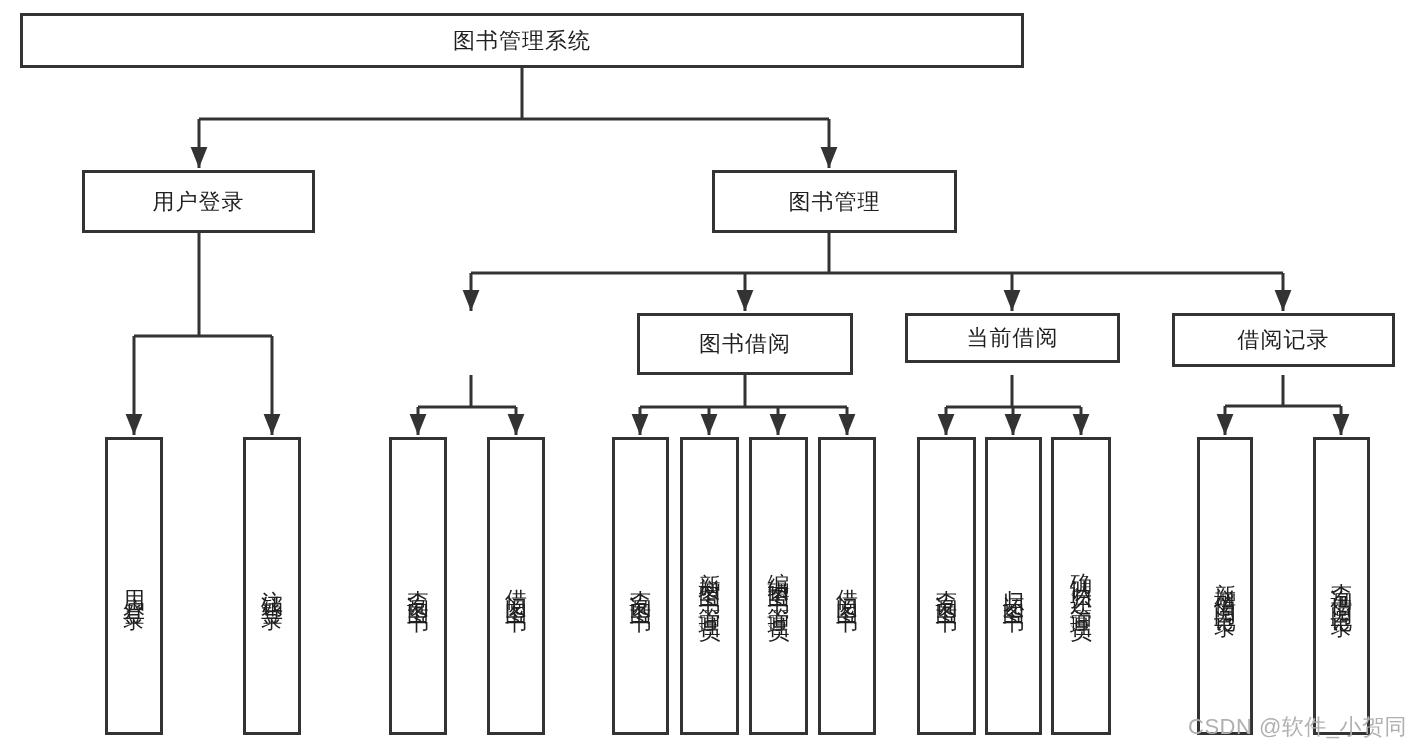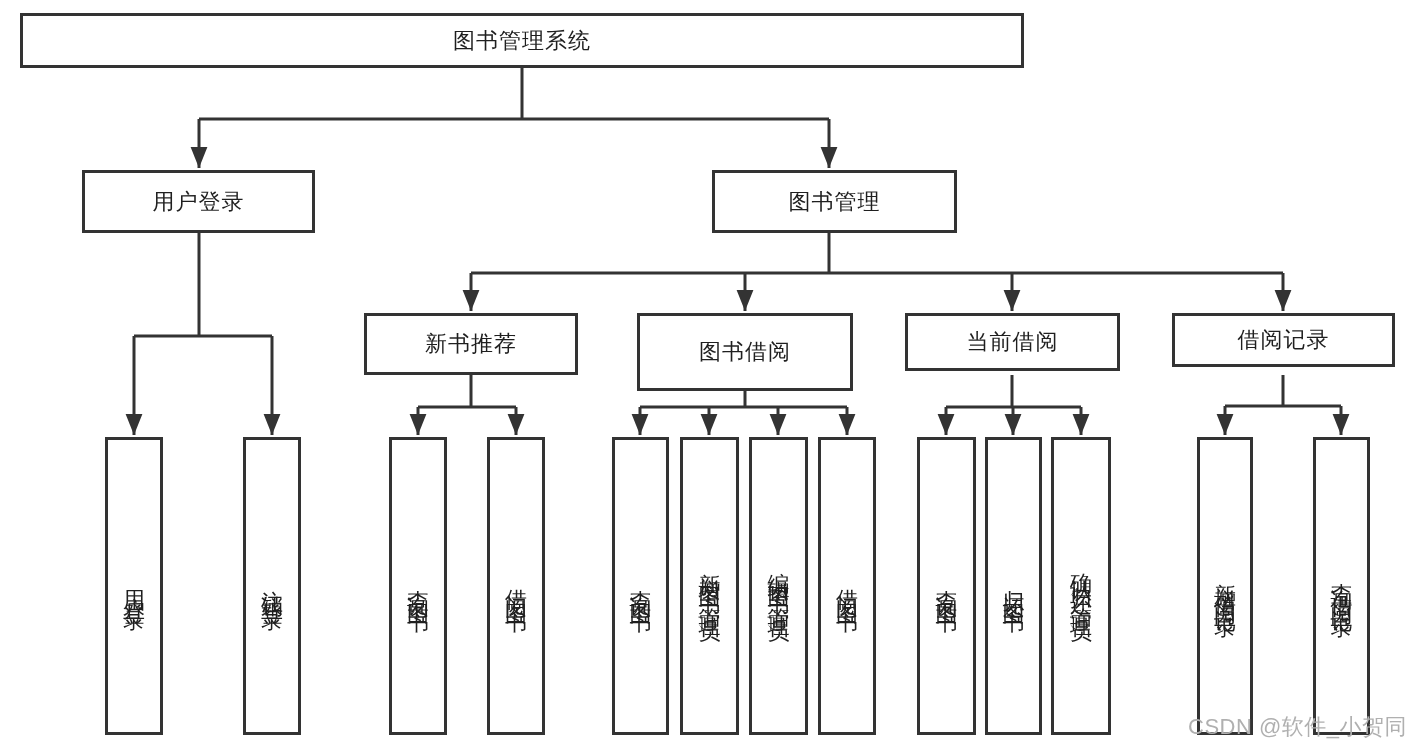"新书推荐" div.box { html: <div>新书推荐</div> -> none }
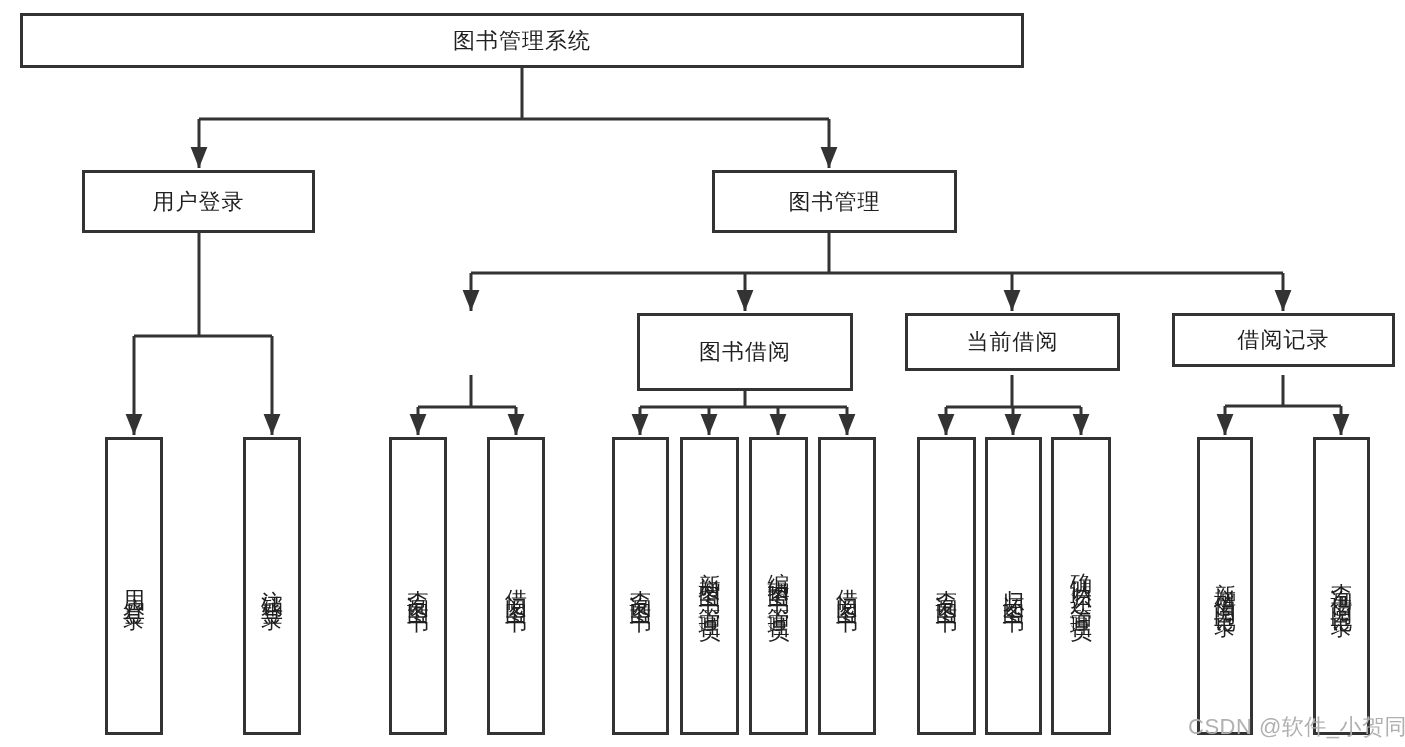"图书借阅" div.box { height: 78px -> 62px }
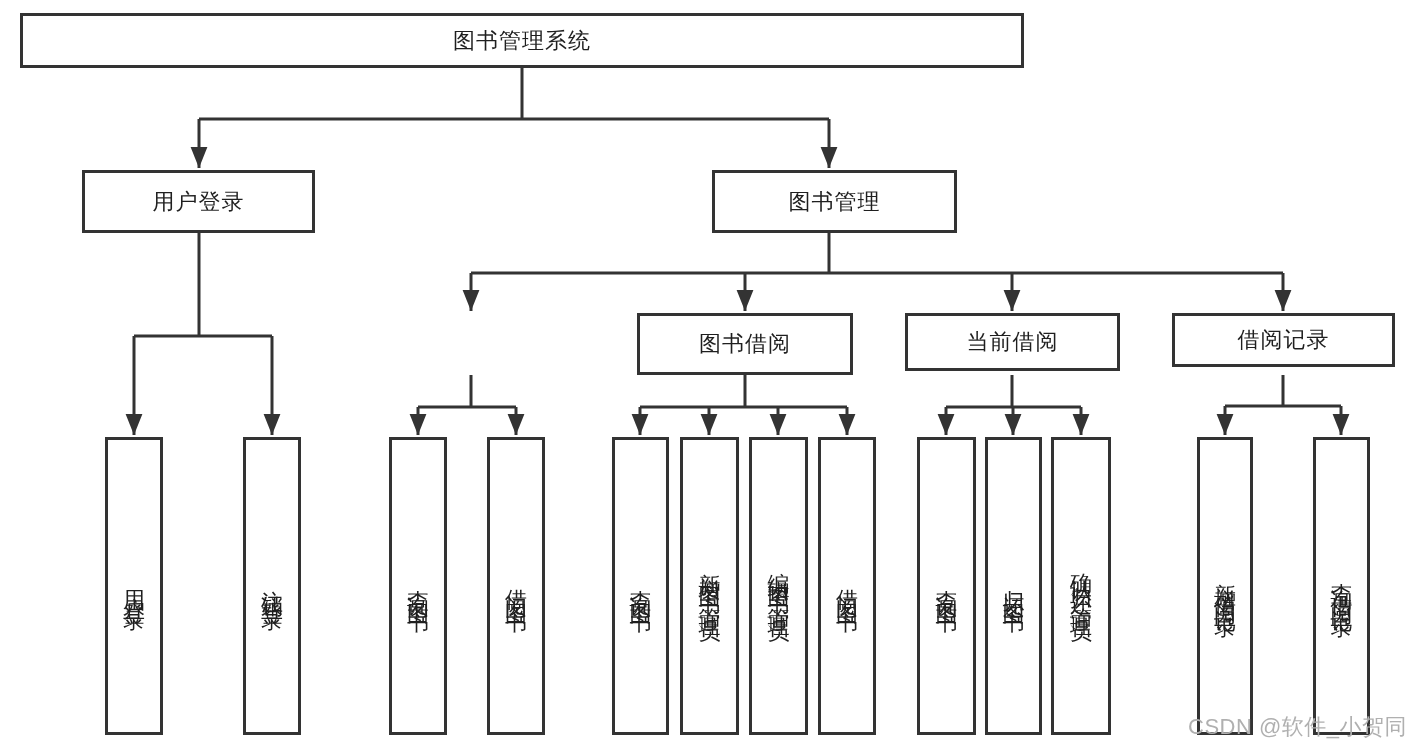"当前借阅" div.box { height: 58px -> 50px }
